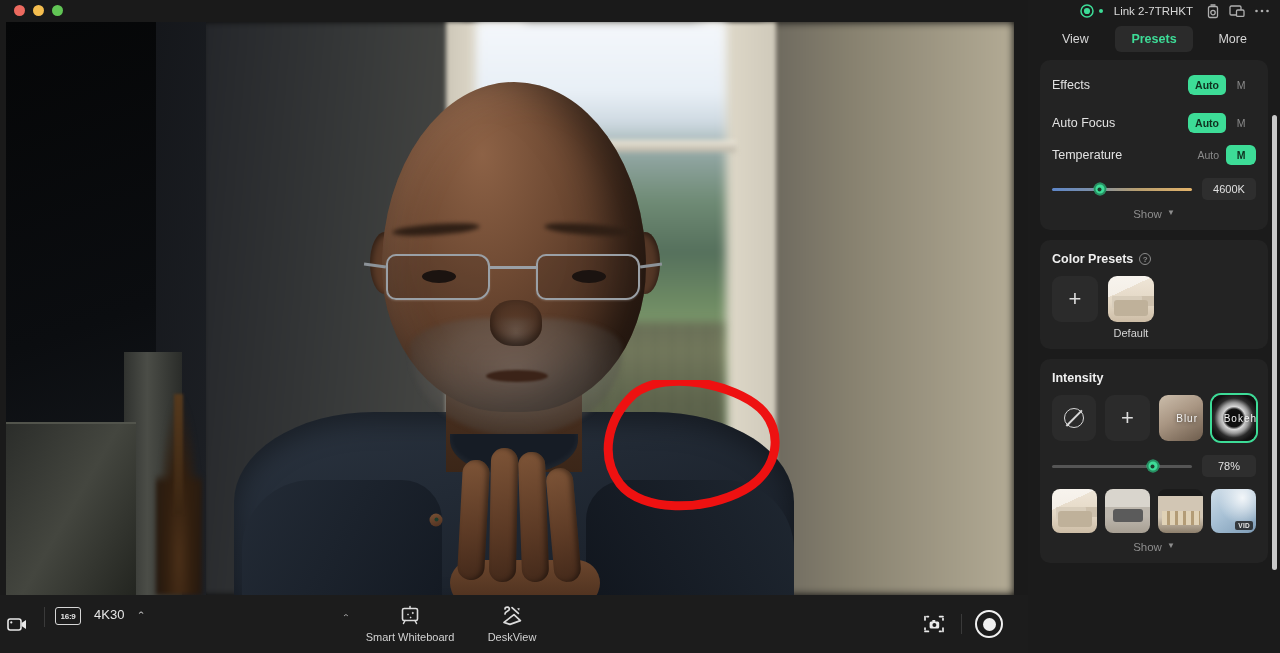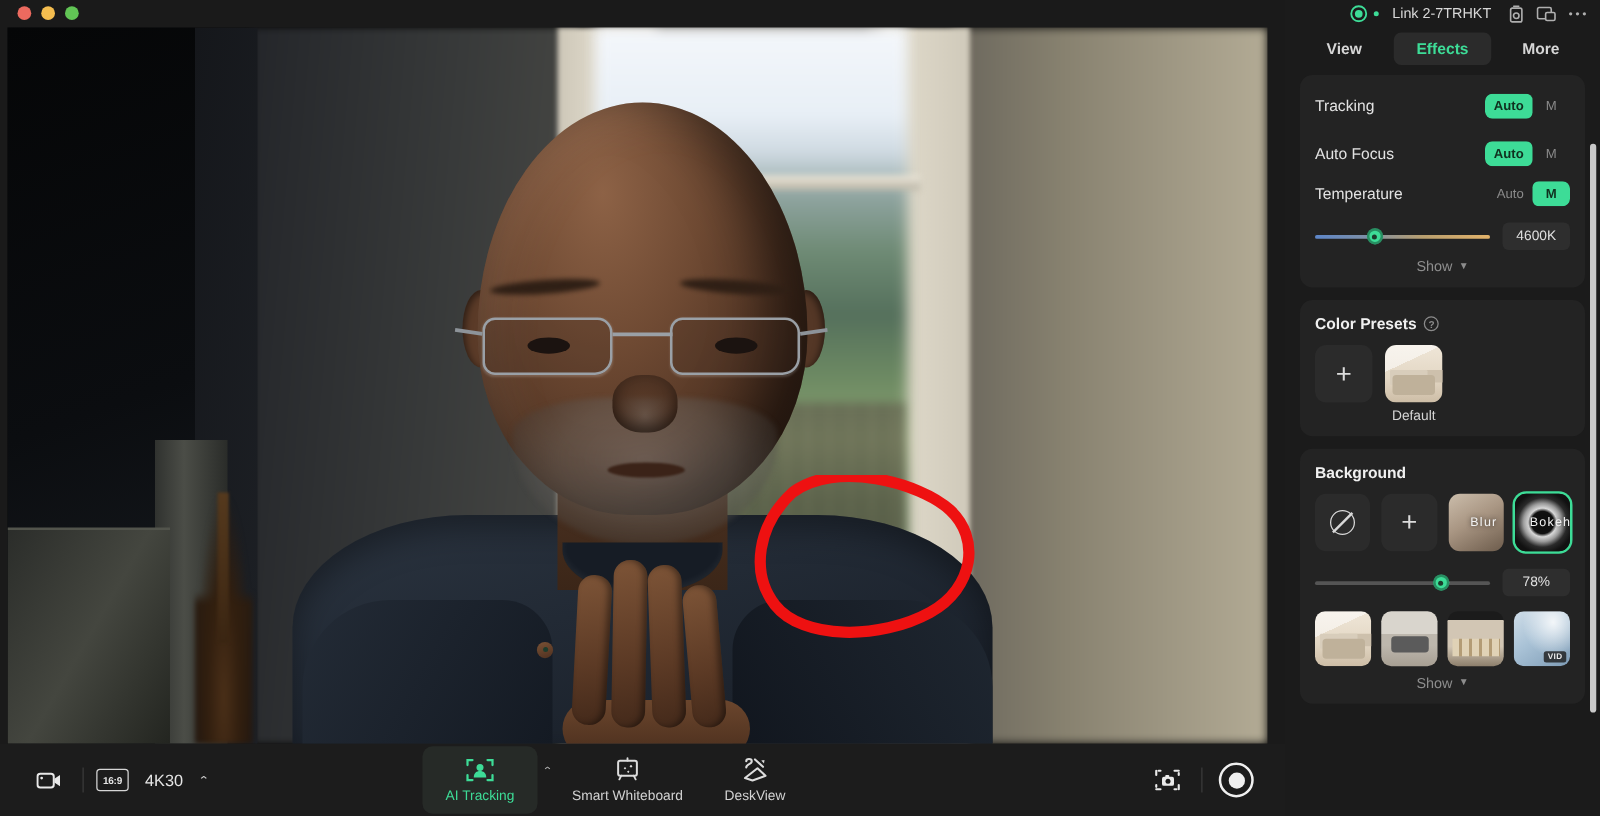"View" .tab { font-weight: bold -> none }
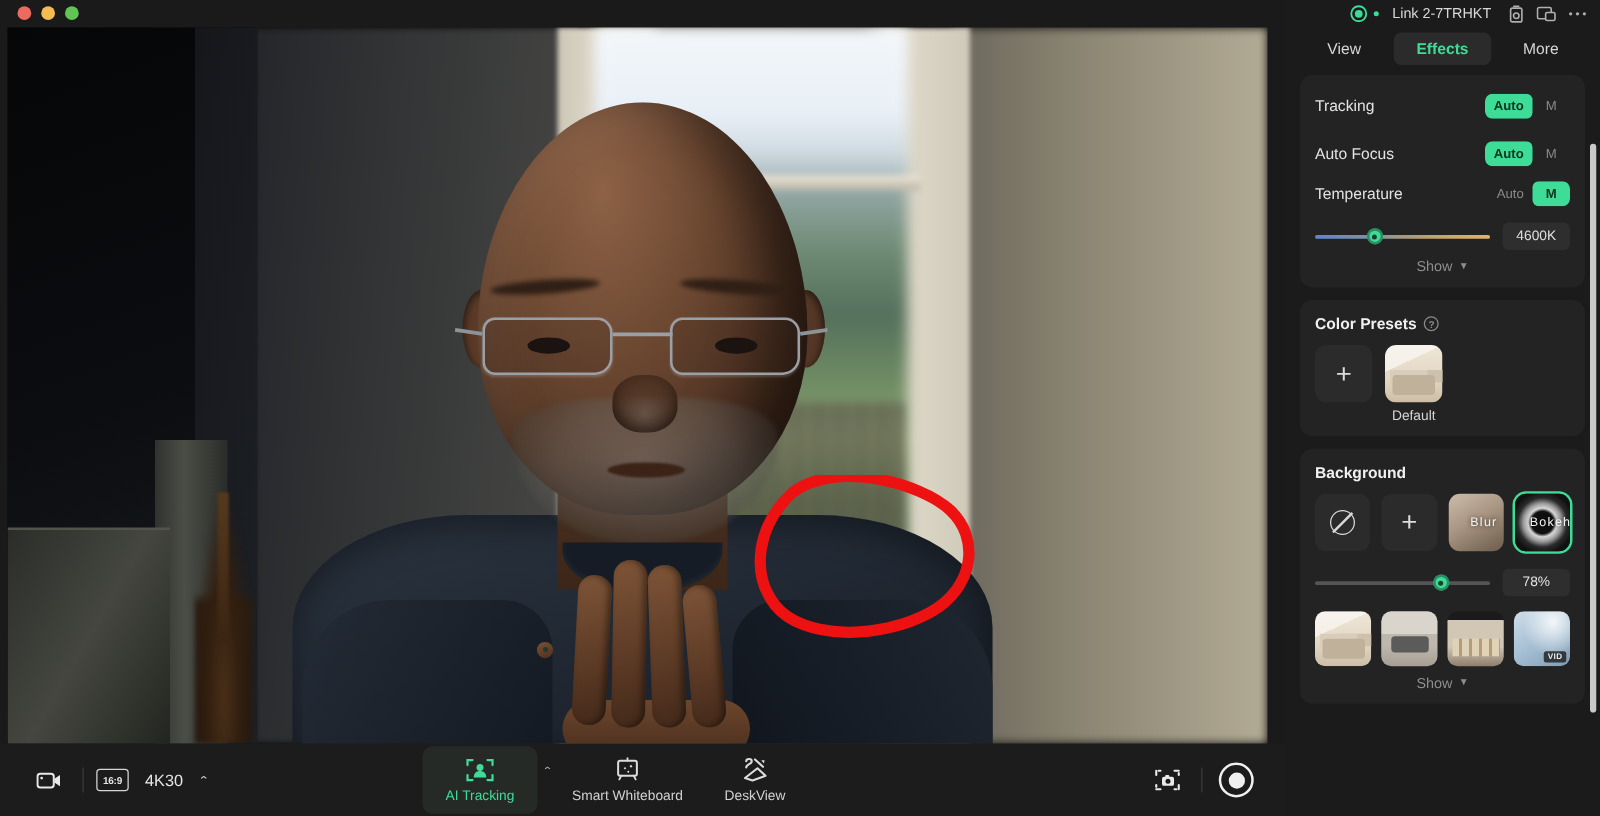"Effects" div.tab { text: Effects -> Presets }
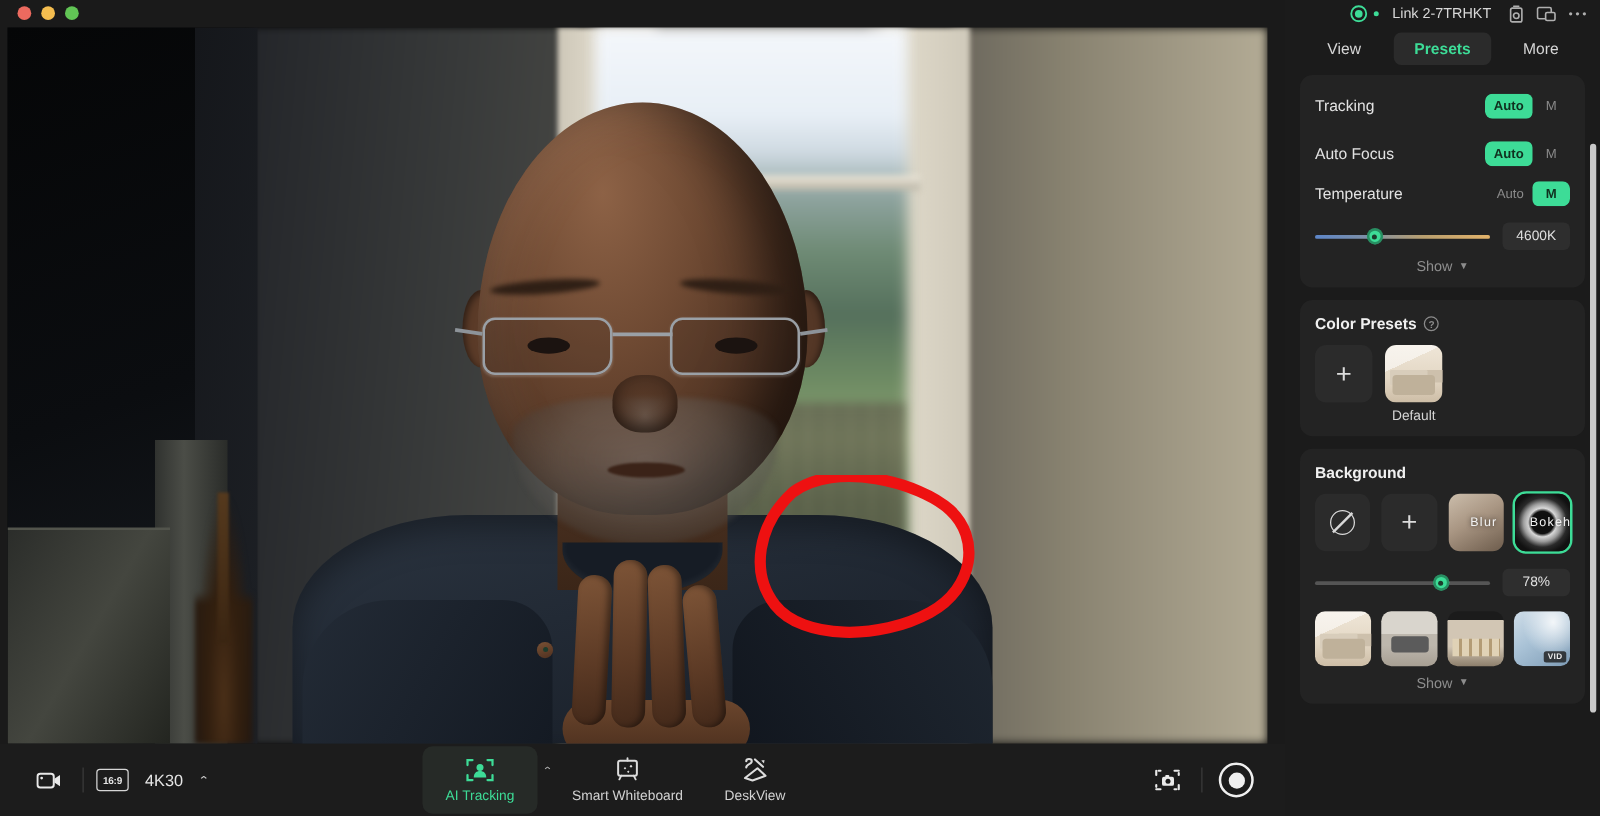"Tracking" div.row-label { text: Tracking -> Effects }
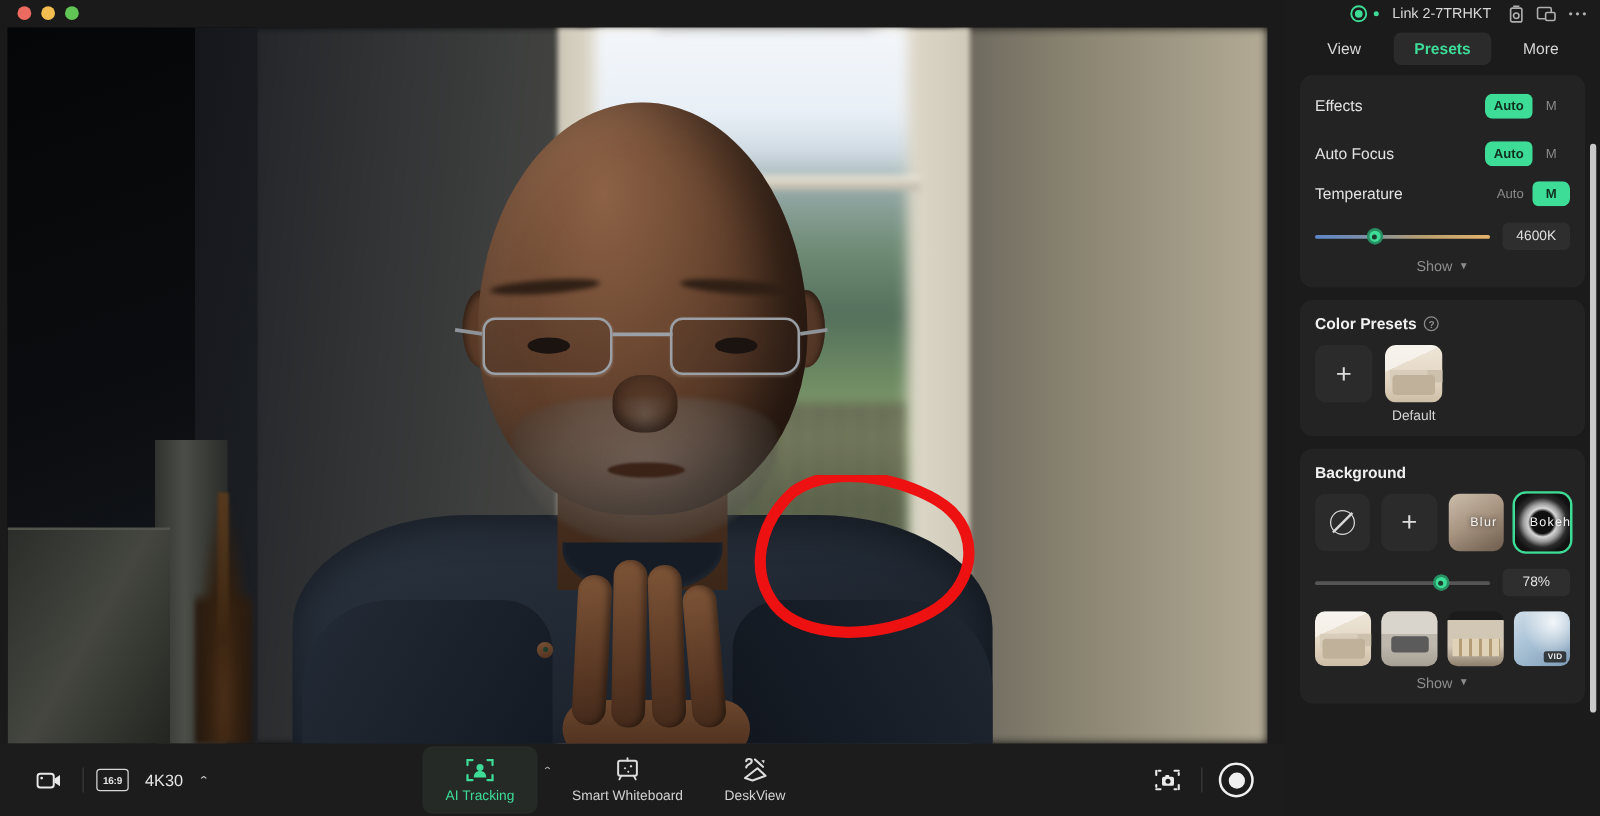"Background" div.sec-title { text: Background -> Intensity }
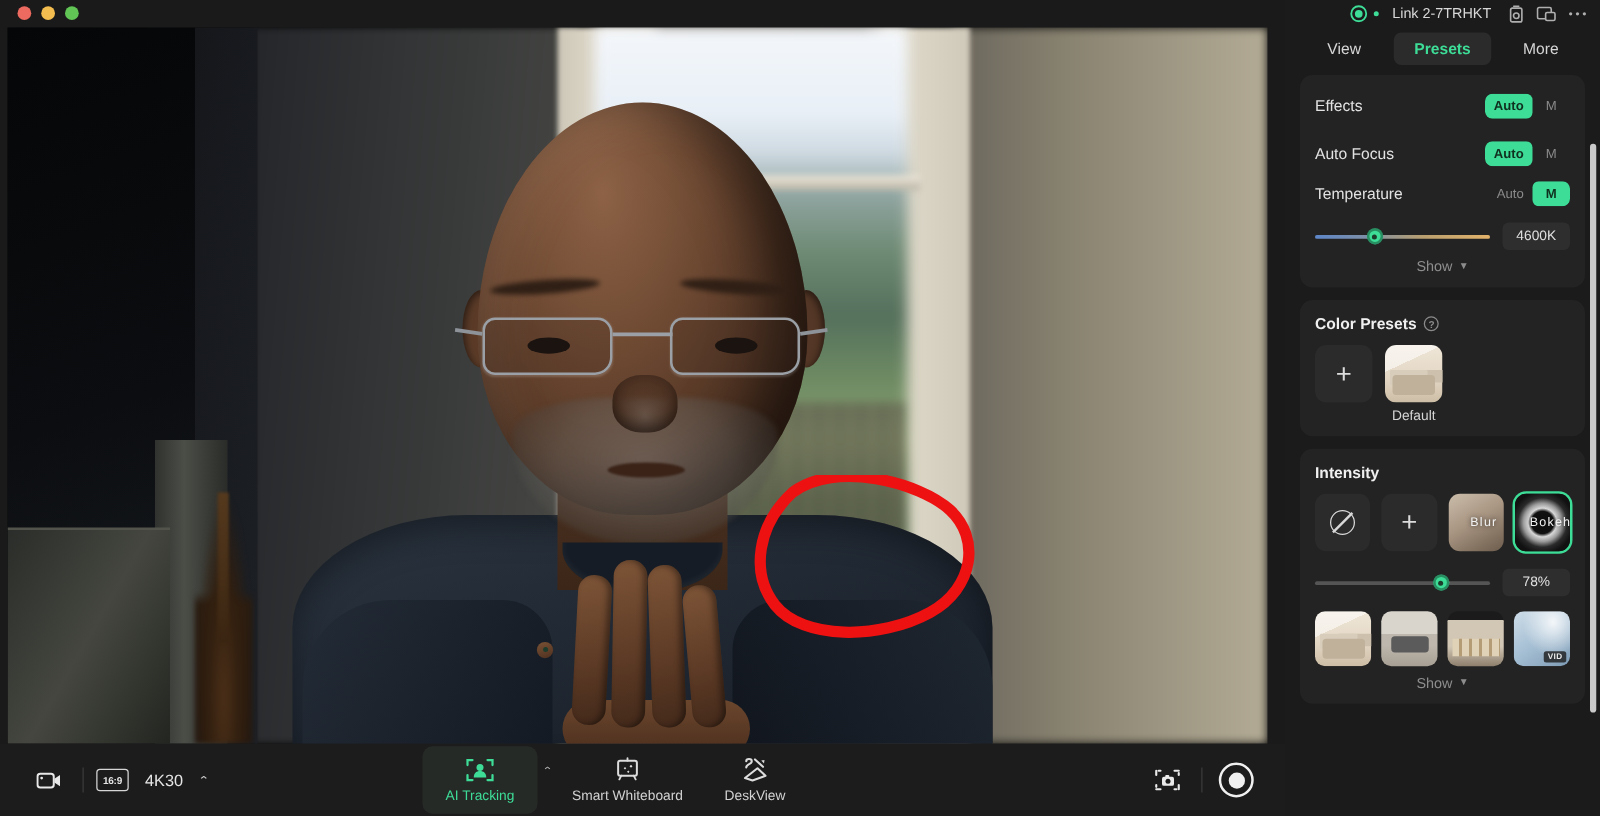"16:9" .bb-left { align-items: center -> none; padding-left: 22px -> none }
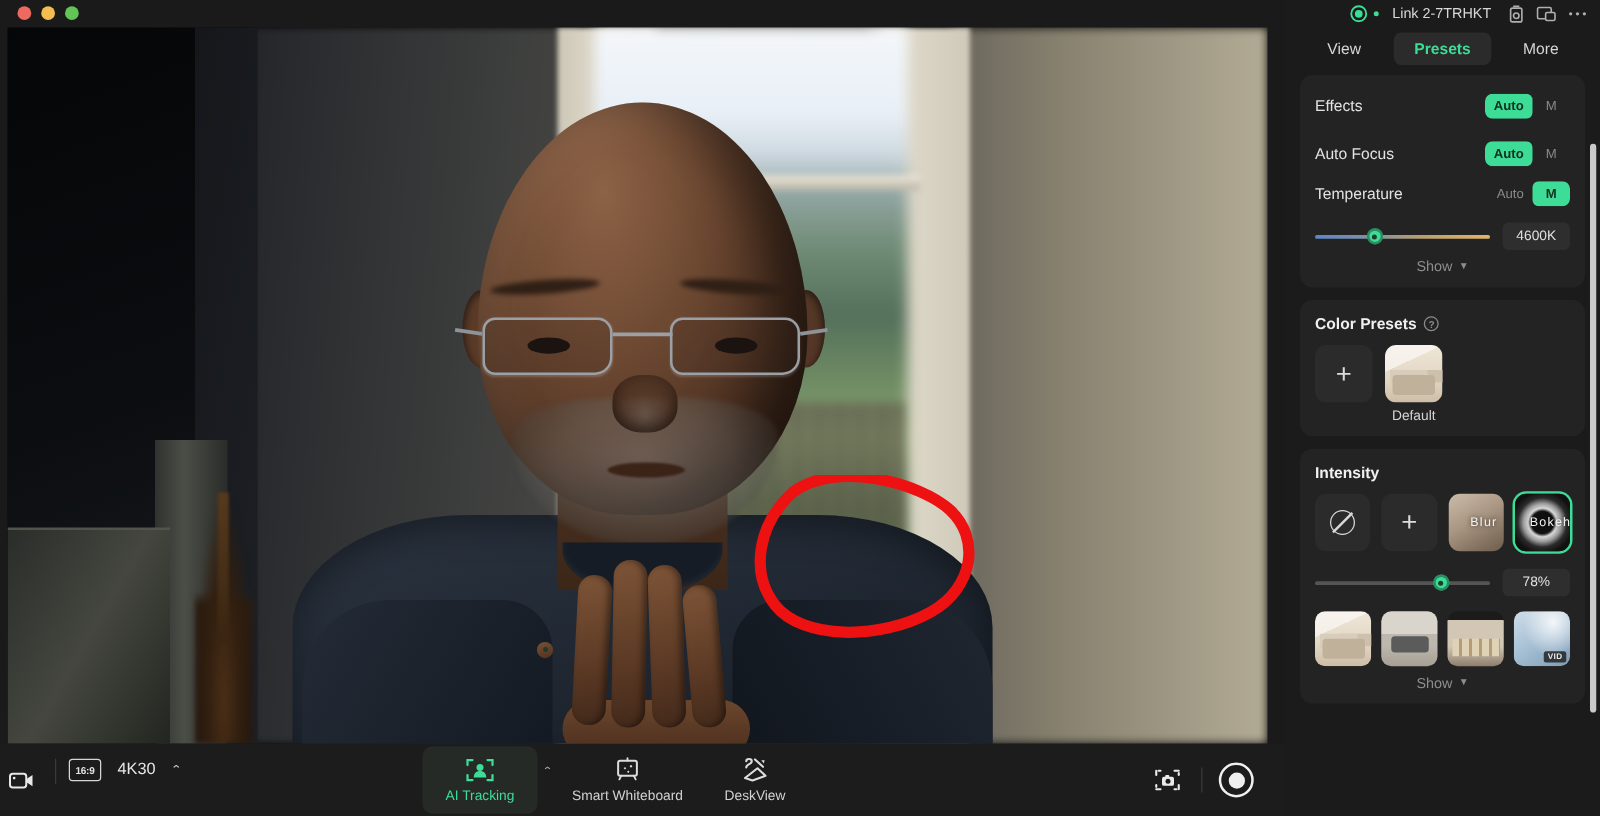"AI Tracking" div.mode { html: <div> <div> <svg> <path></path> <circle></circle> <path></path> </svg> </div> <div>AI Tracking</div> </div> -> none }
